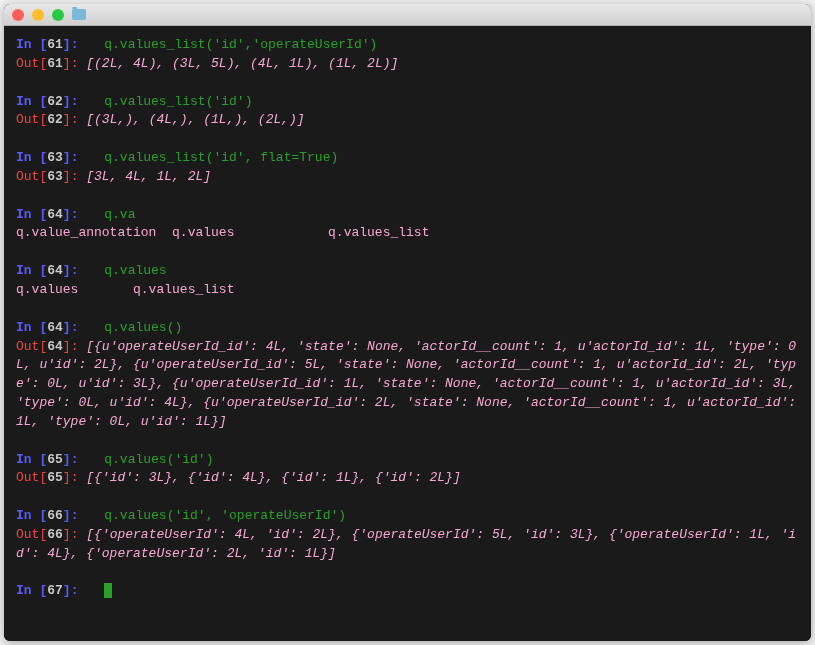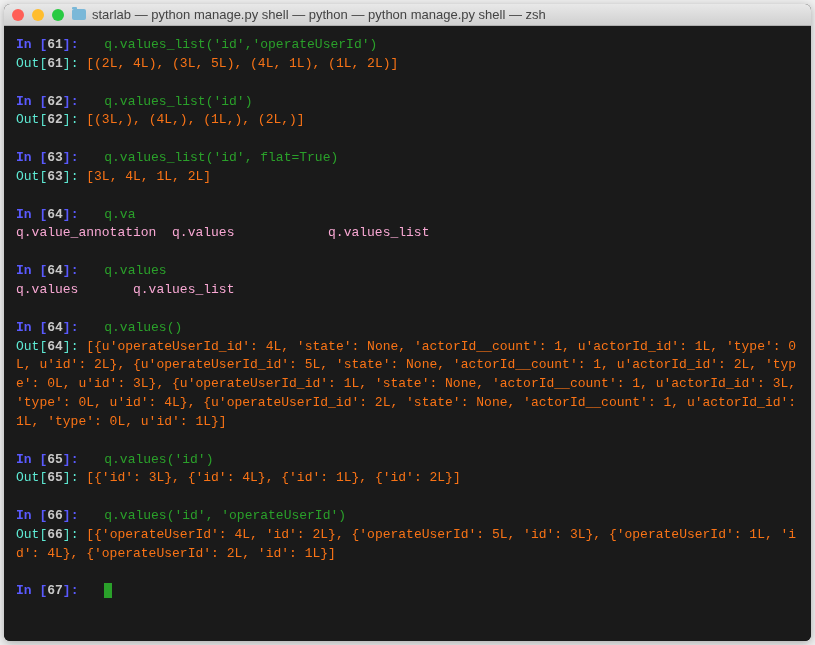"starlab — python manage.py shell" span.title-text { html: <span>starlab — python manage.py shell — python — python manage.py shell — zsh</span> -> none }
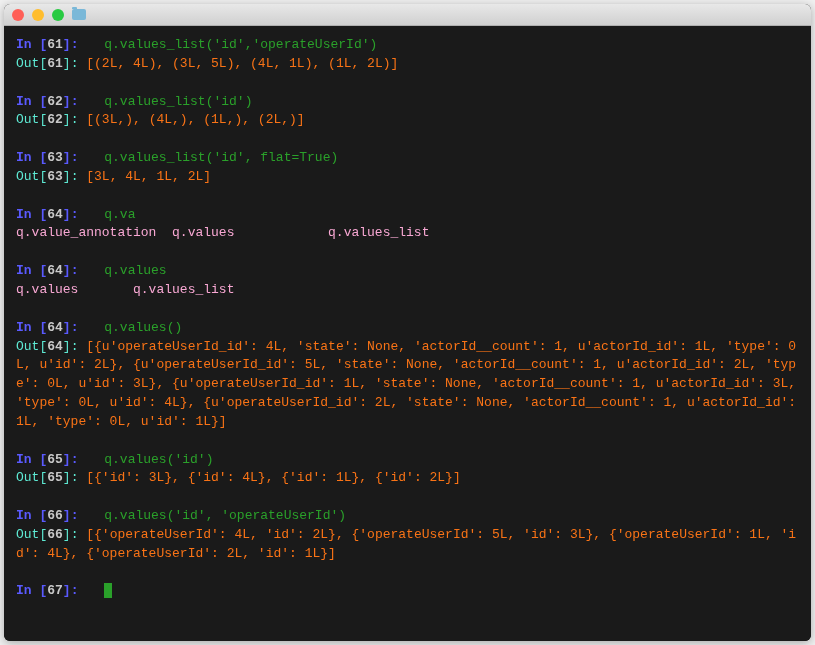"Out[" .out-label { color: #5eead4 -> #ef4444 }
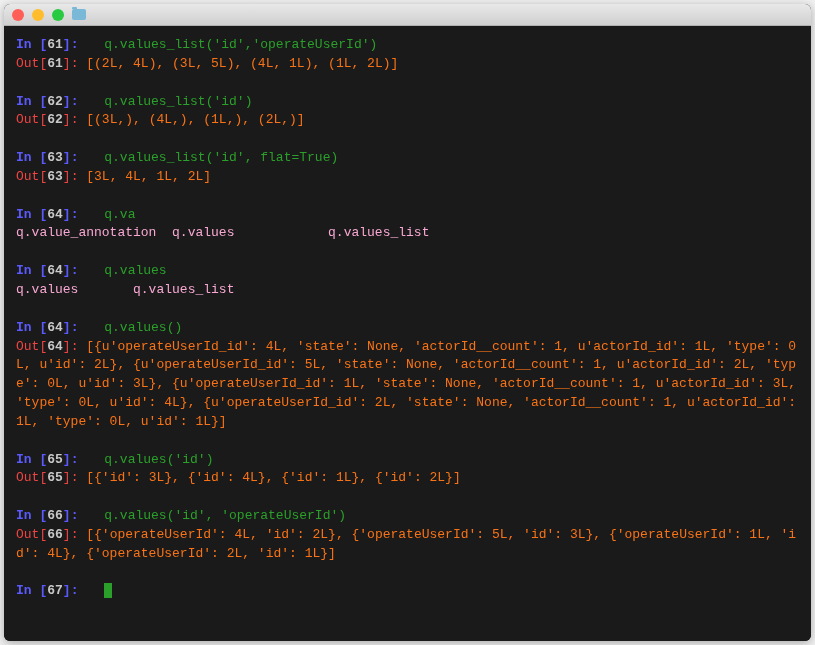"[(2L, 4L), (3L, 5L), (4L," .output { color: #f97316 -> #f9a8d4; font-style: none -> italic }
